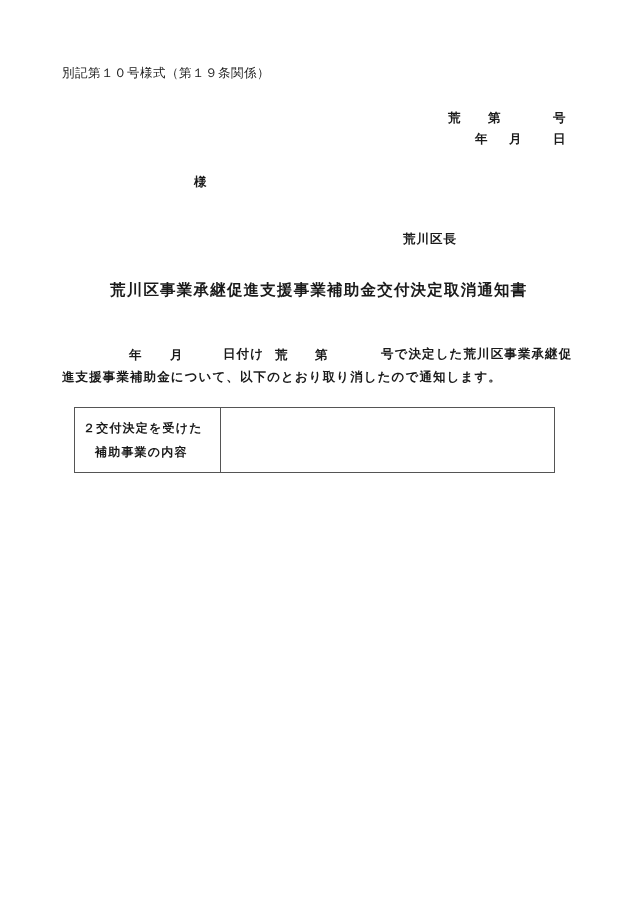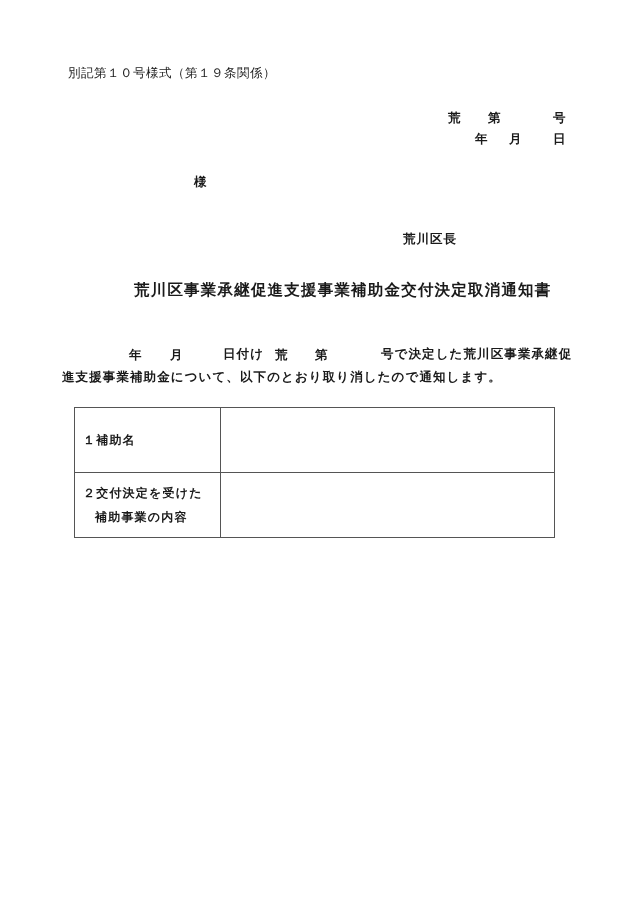"別記第１０号様式（第１９条関係）" .serif { margin-left: 6px -> none }
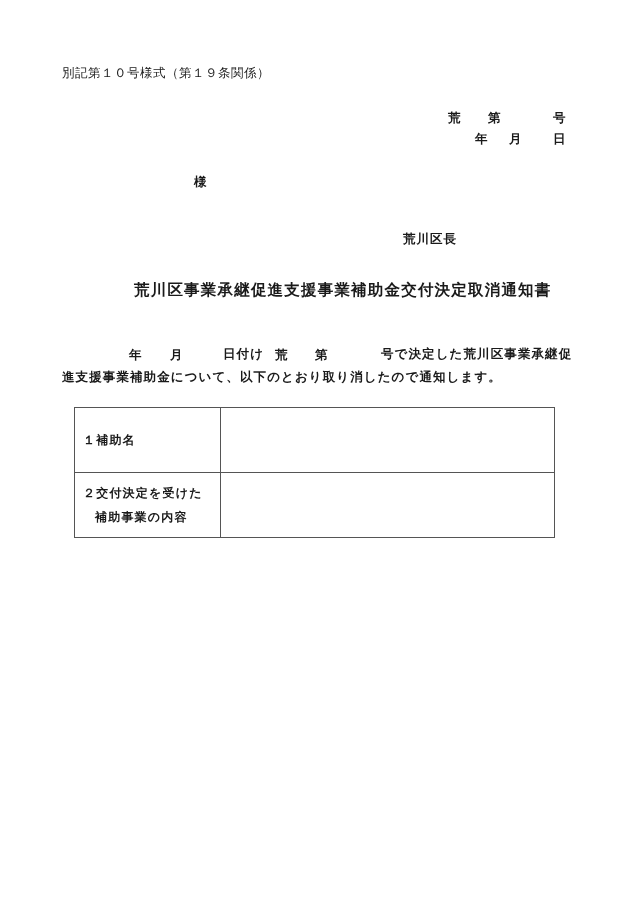"荒川区事業承継促進支援事業補助金交付決定取消通知書" .title { margin-left: 24px -> none }
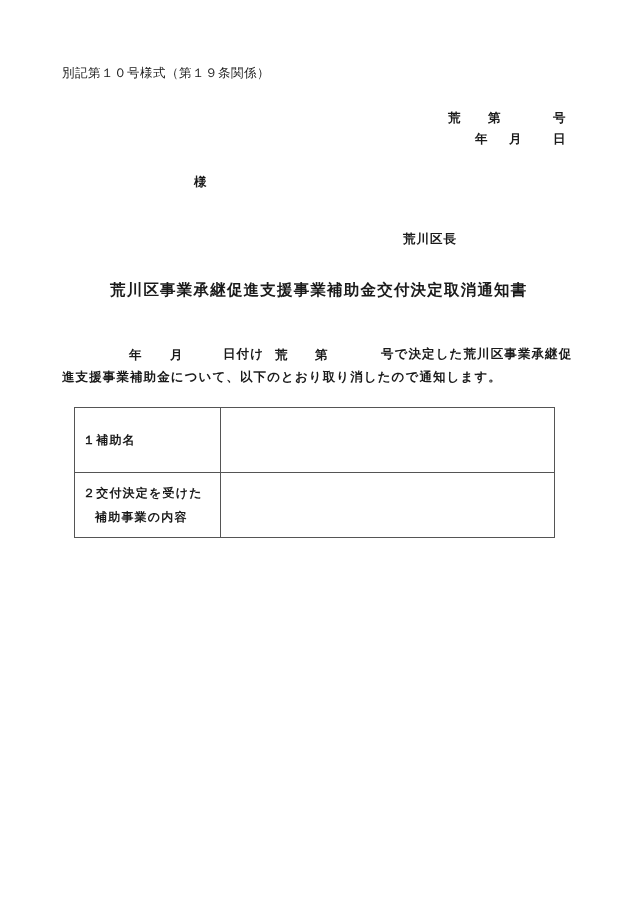"１補助名" tr.row1 { html: <tr> <td> <span>１補助名</span> </td> <td></td> </tr> -> none }
